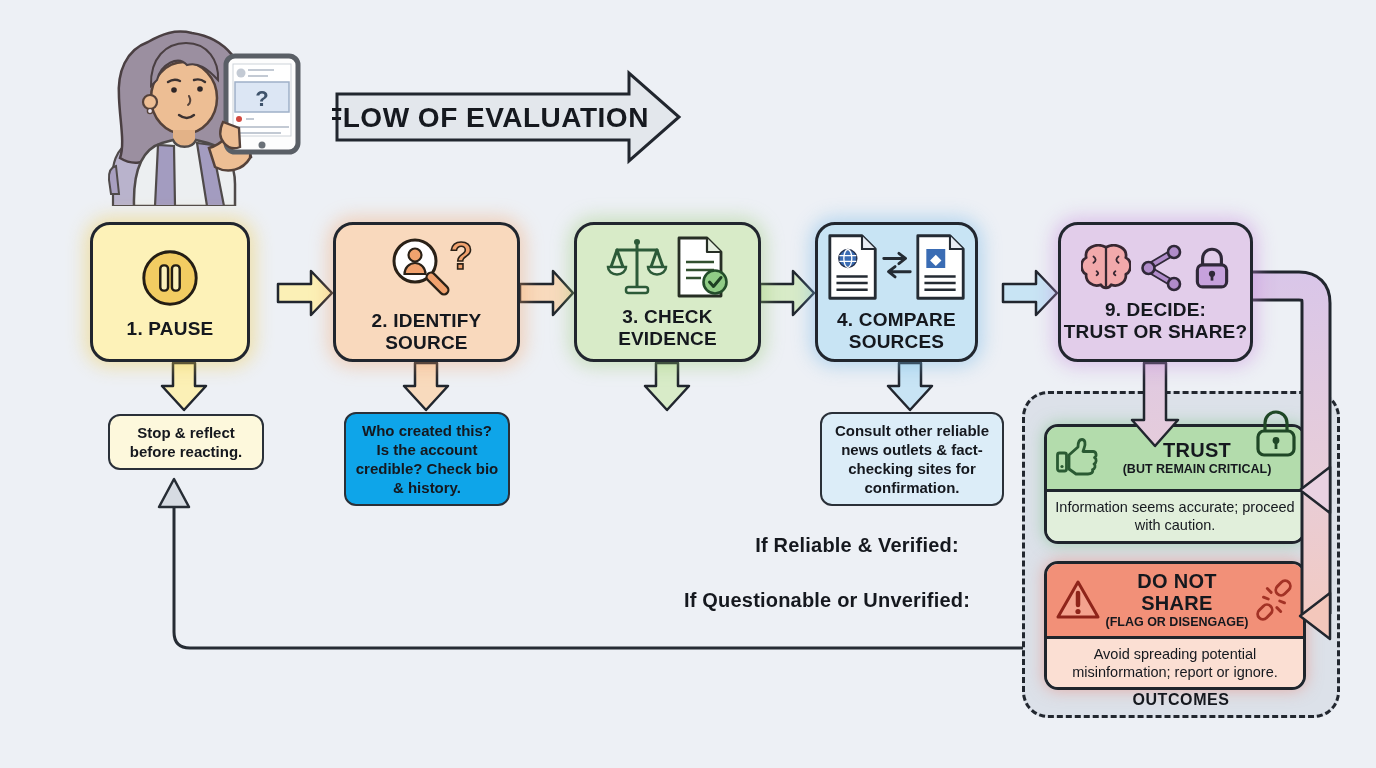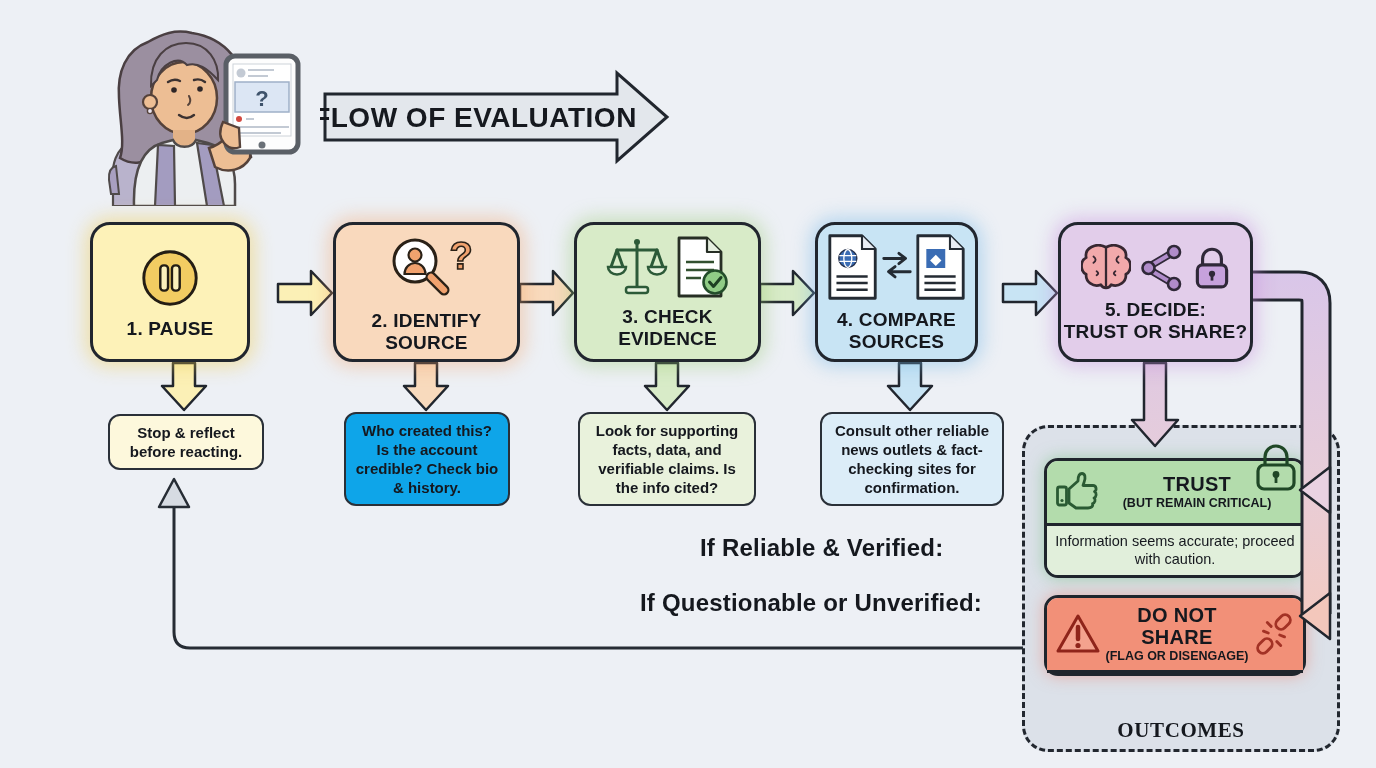"FLOW OF EVALUATION" .flowArrow { left: 320px -> 332px }
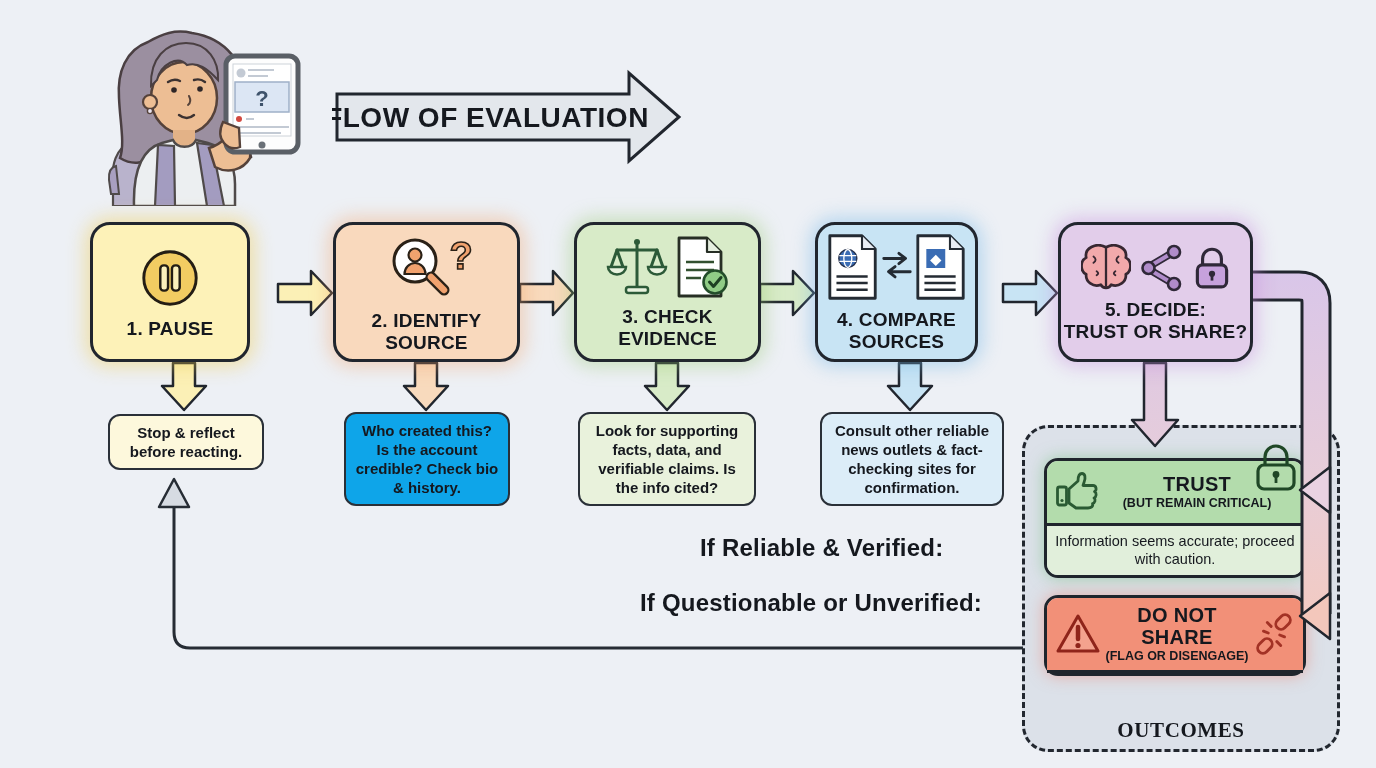"5. DECIDE:" div { text: 5 -> 9 }
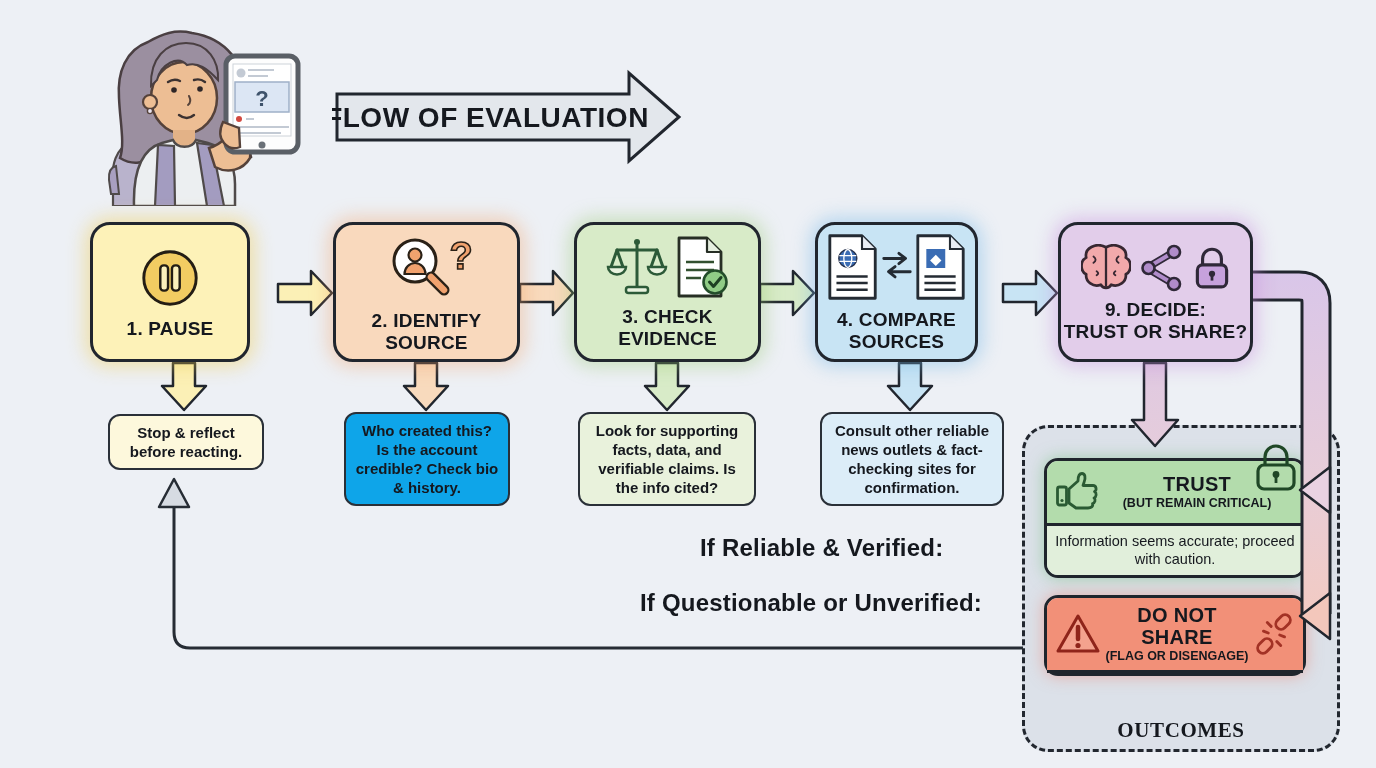"Look for supporting facts, data," div.desc { html: <div>Look for supporting facts, data, and verifiable claims. Is the info cited?</div> -> none }
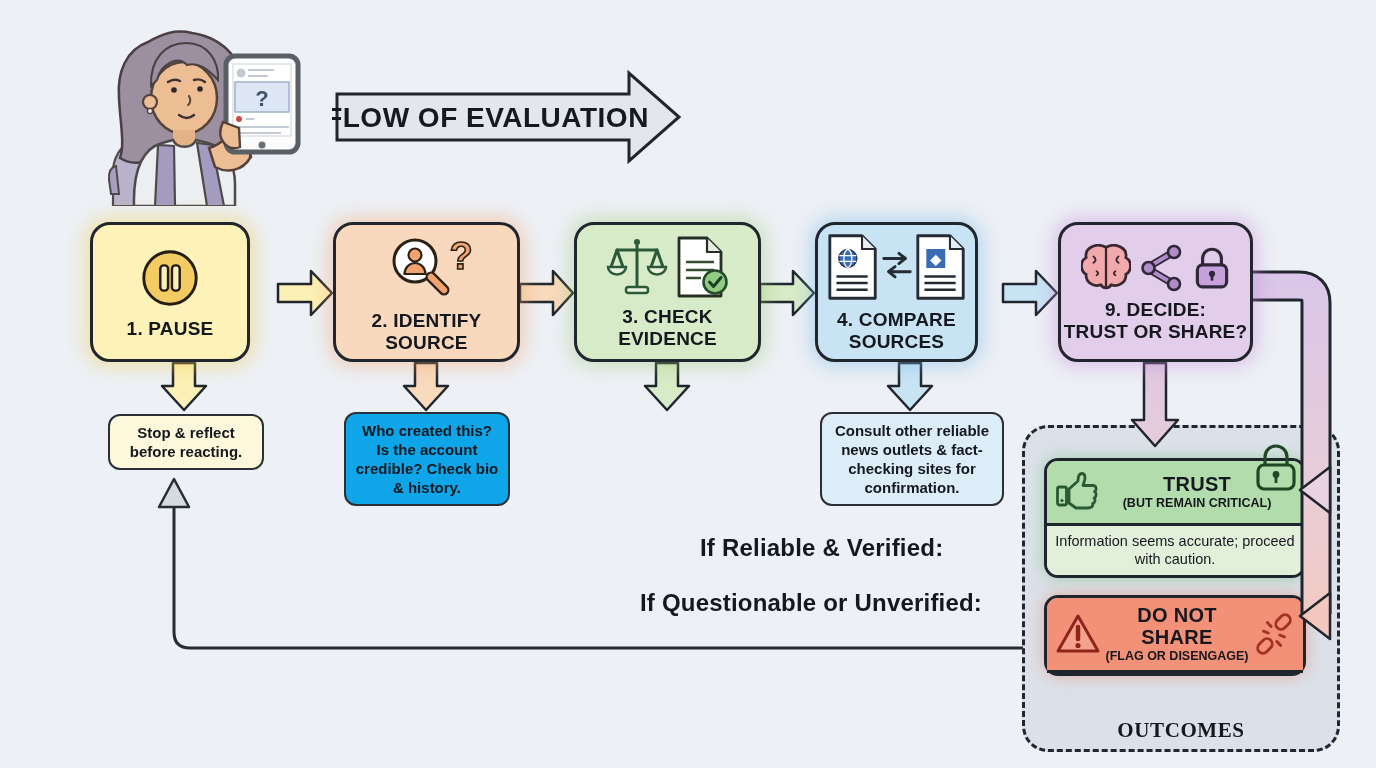"TRUST" .outcomes { top: 425px -> 391px }
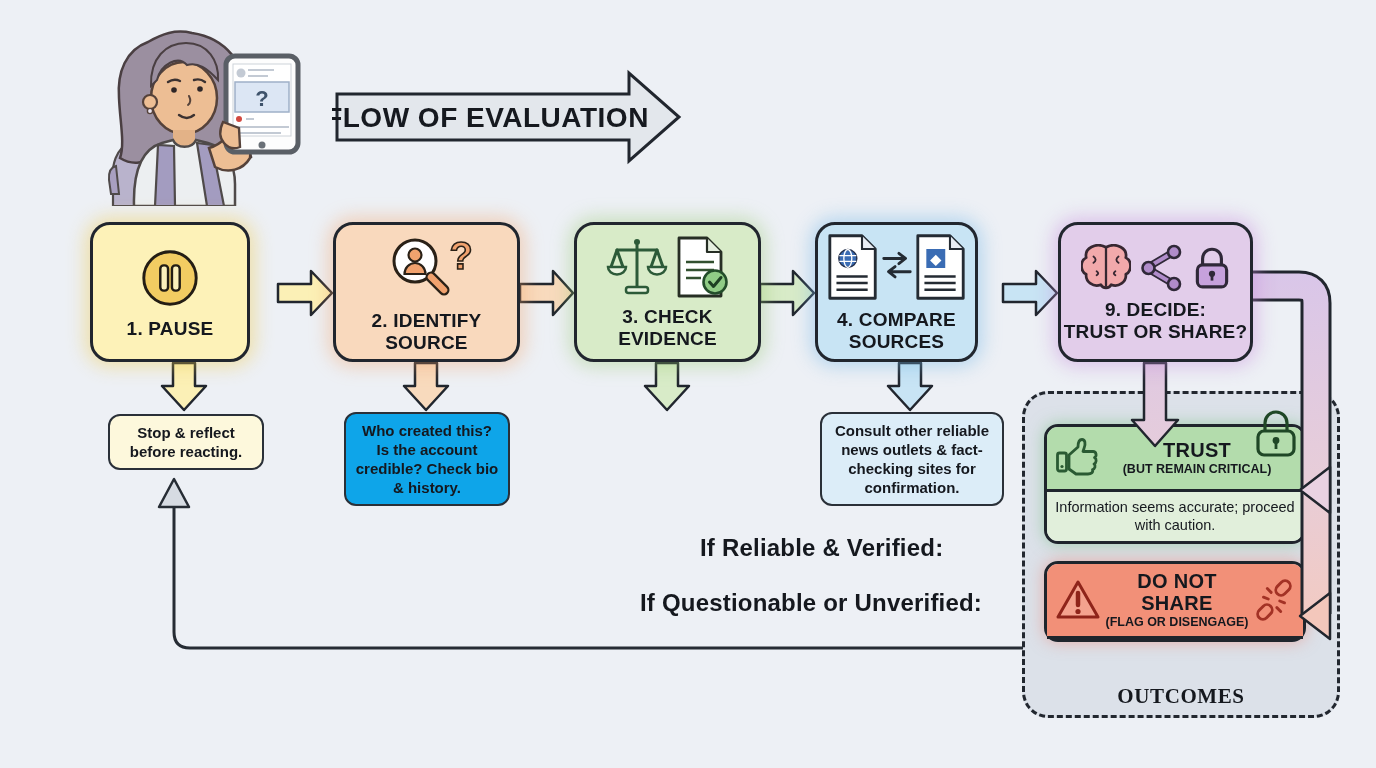"If Reliable & Verified:" .branchLbl { font-size: 24px -> 20px; text-align: left -> center }
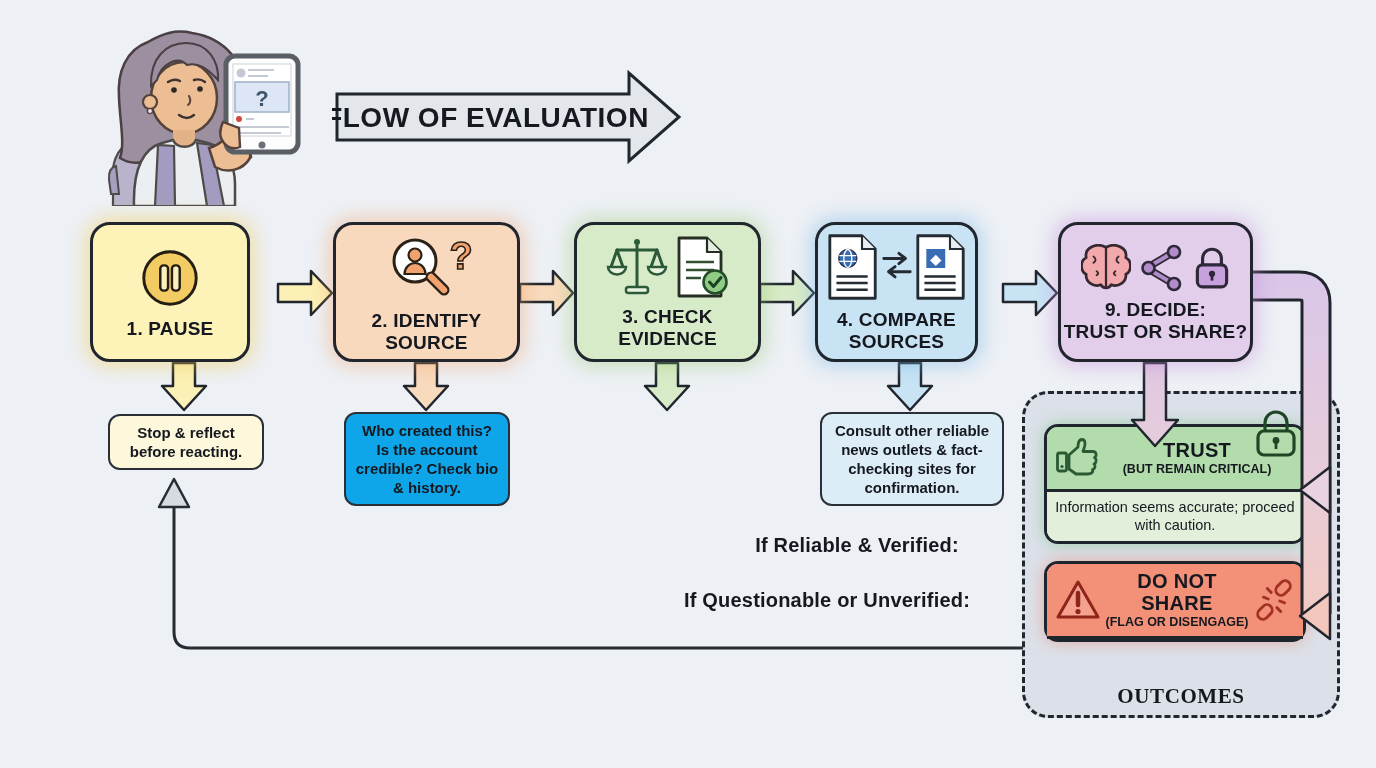"Avoid spreading potential" div.obody { html: none -> <div>Avoid spreading potential misinformation; report or ignore.</div> }
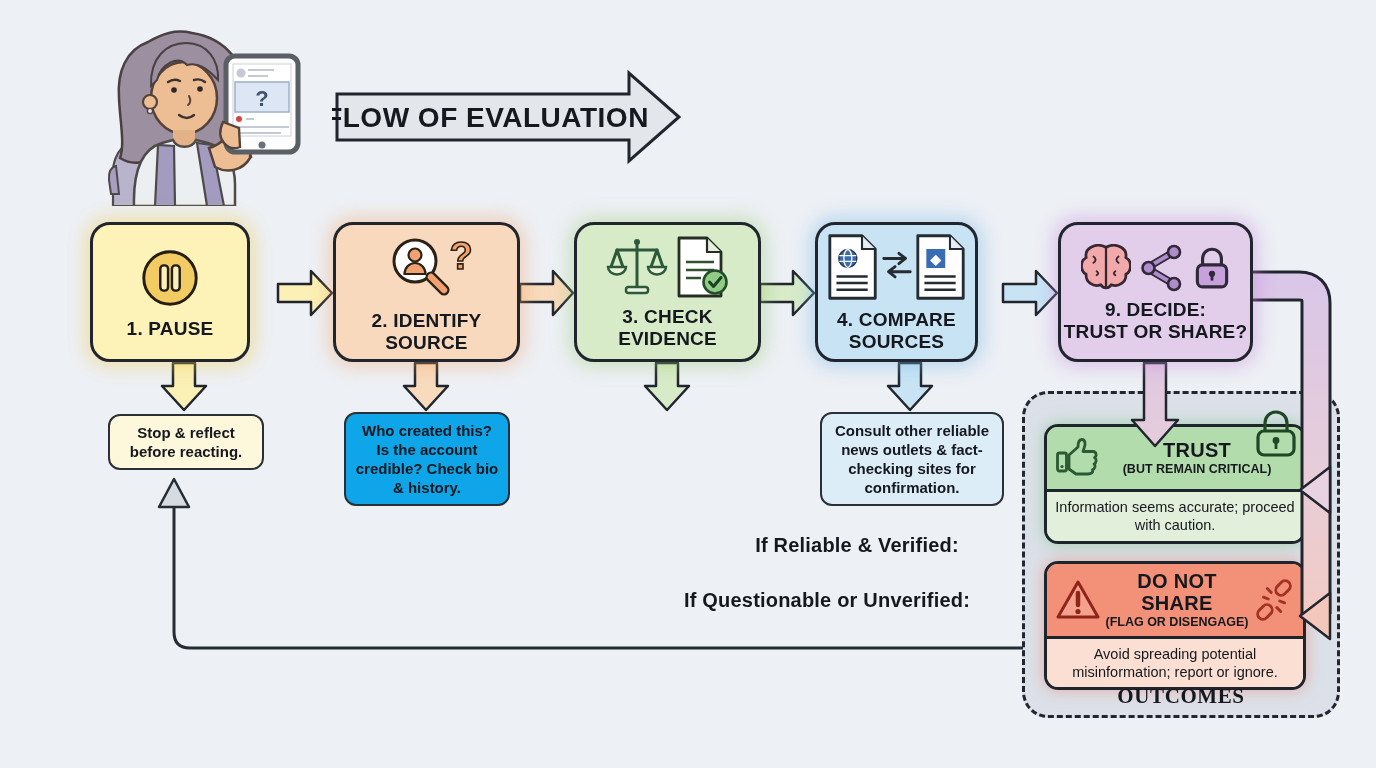"OUTCOMES" .outcomesTitle { font-family: Liberation Serif, serif -> none; font-size: 21px -> 16px }
